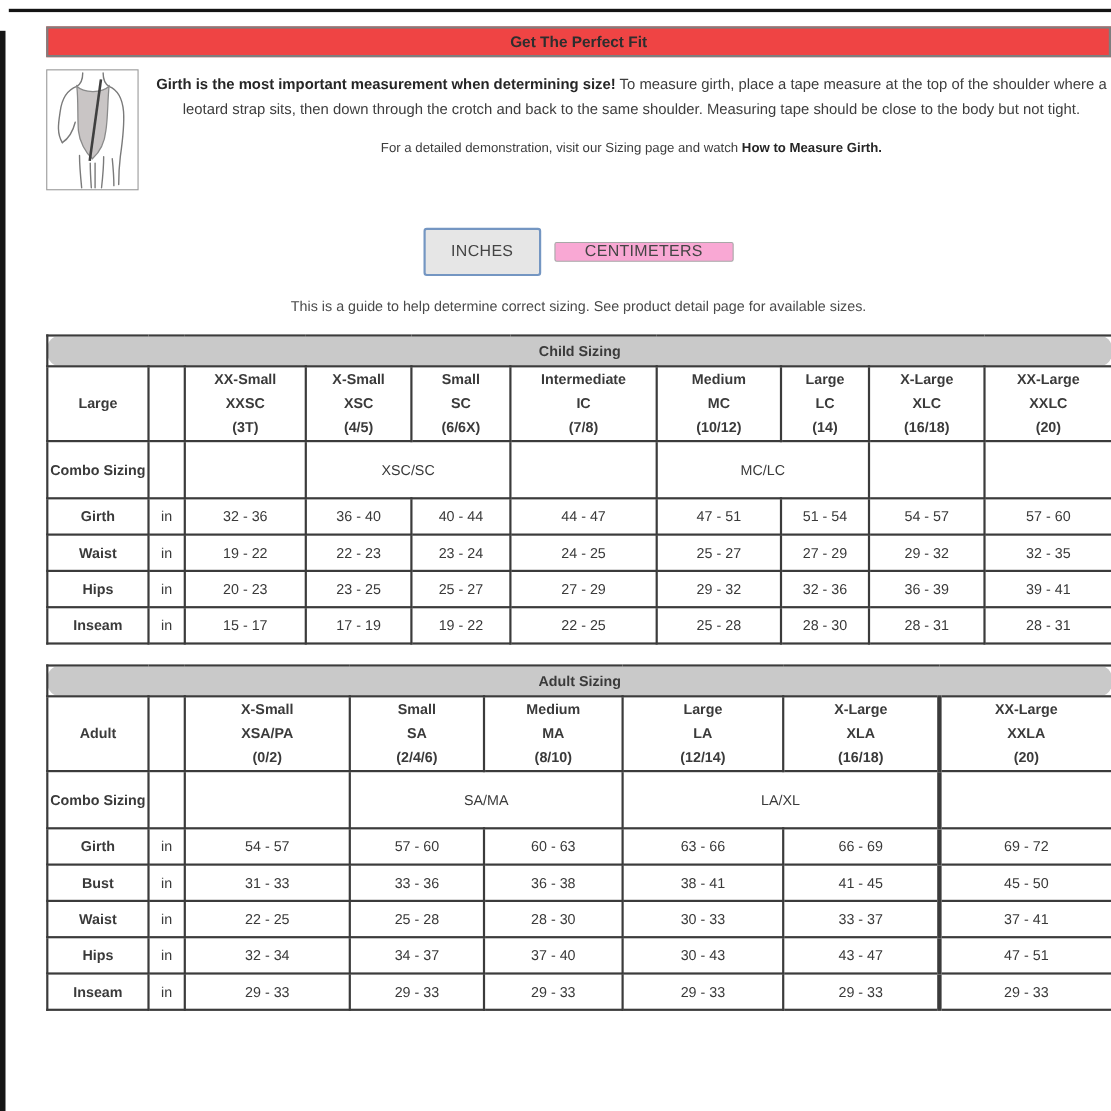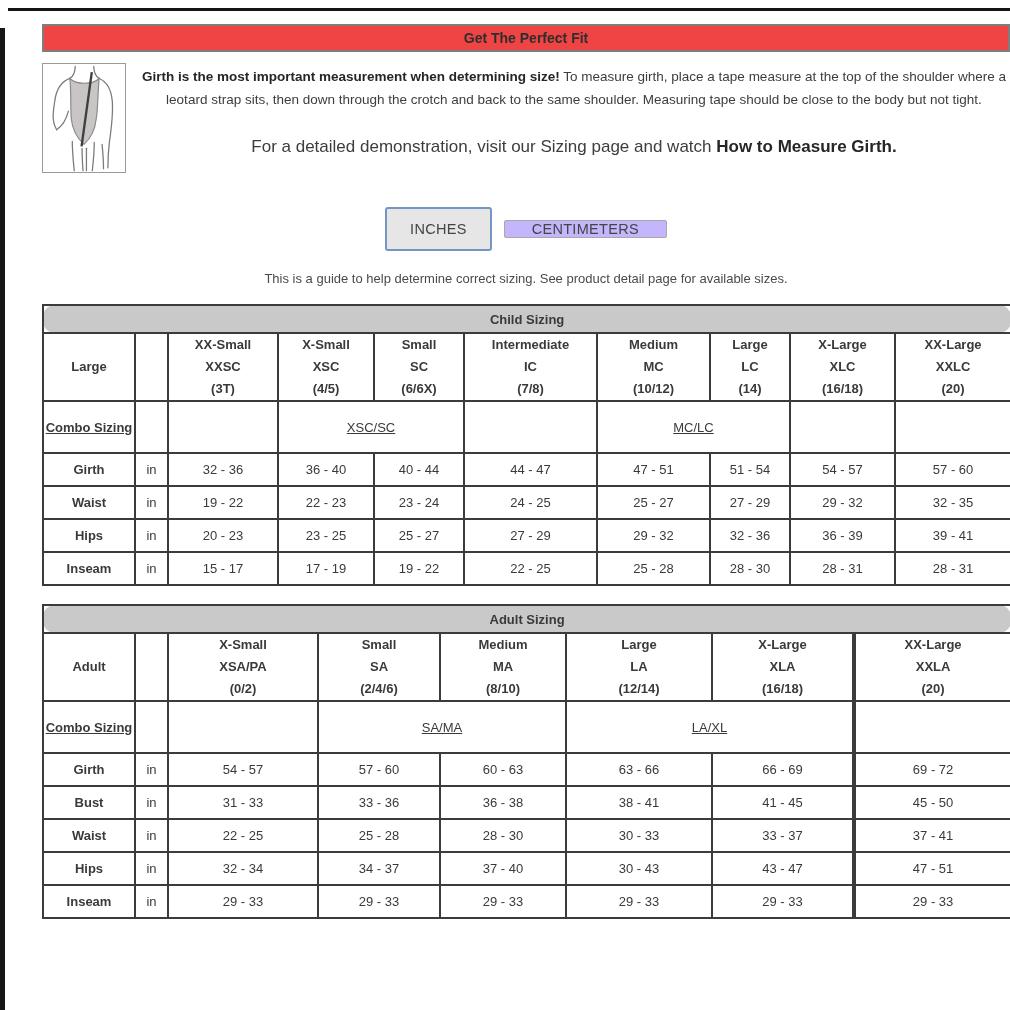"For a detailed demonstration, visit" .demo-line { font-size: 17px -> 12px; margin-top: 24px -> 12px }
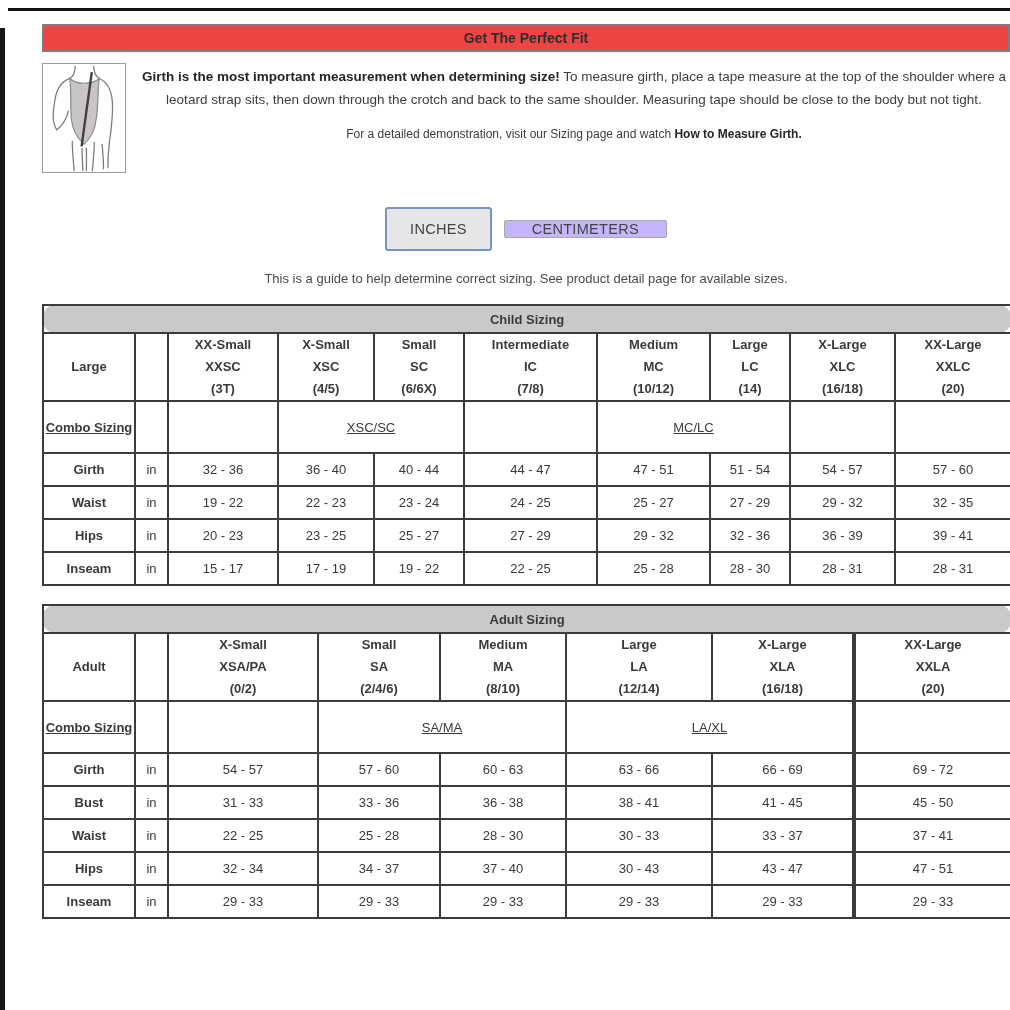"CENTIMETERS" .btn.cm { background: #c4b5fd -> #f9a8d4 }
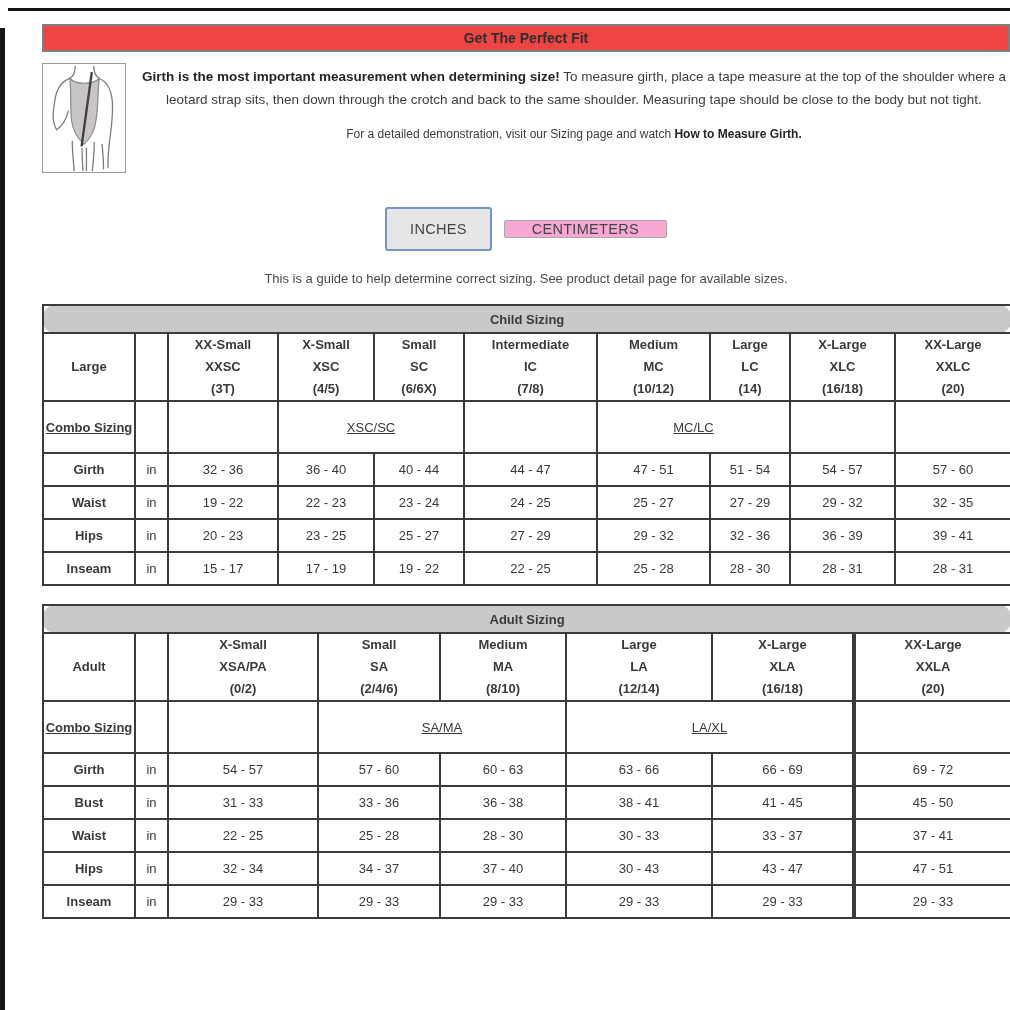"Combo Sizing" tr.combo td { text-decoration: underline -> none }
